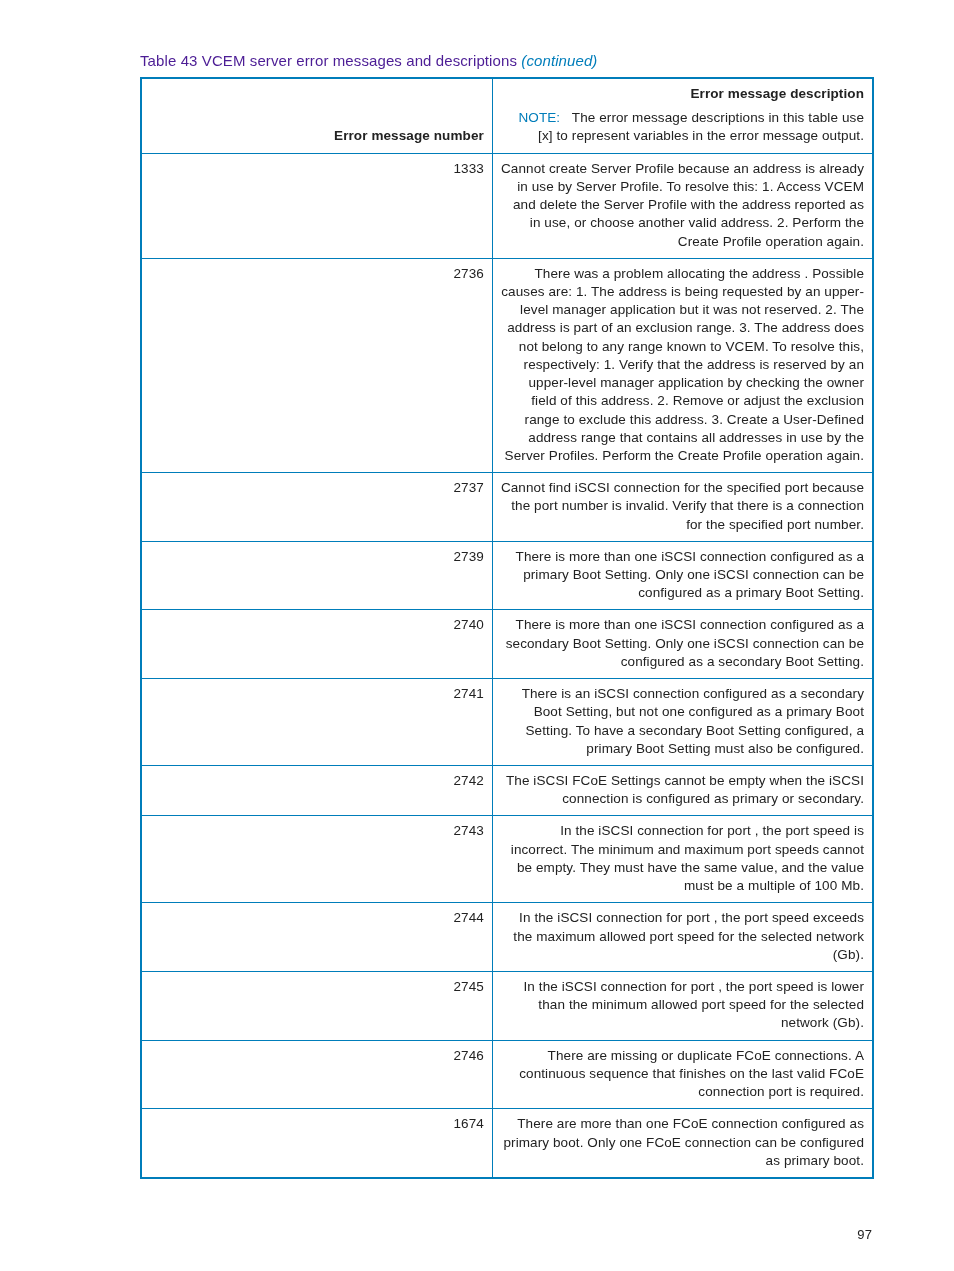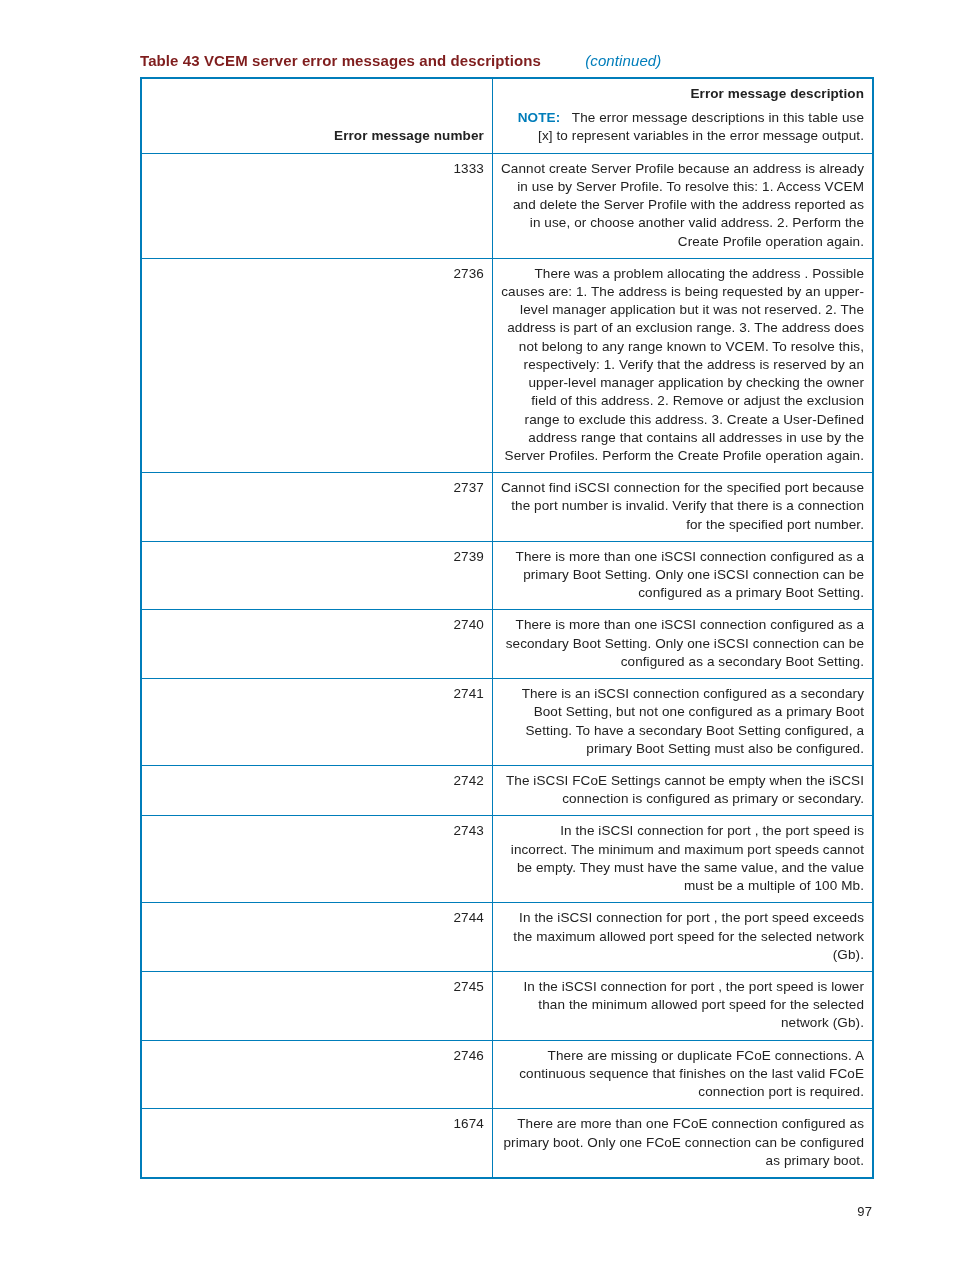"Table 43 VCEM server error" .caption .strong { color: #7f1d1d -> #4c1d95; font-weight: 700 -> 400 }
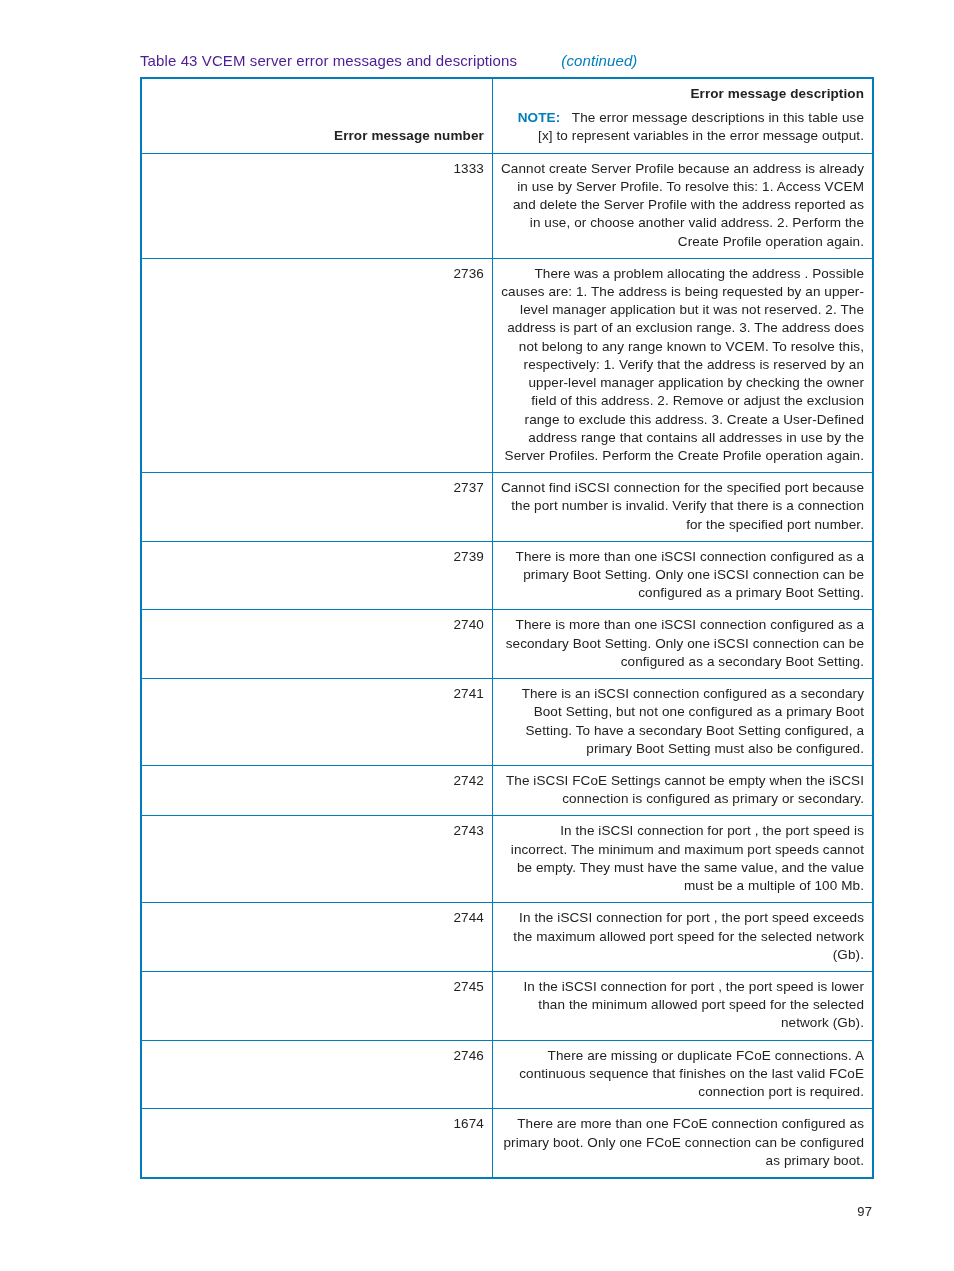"(continued)" .caption .cont { margin-left: 40px -> none }
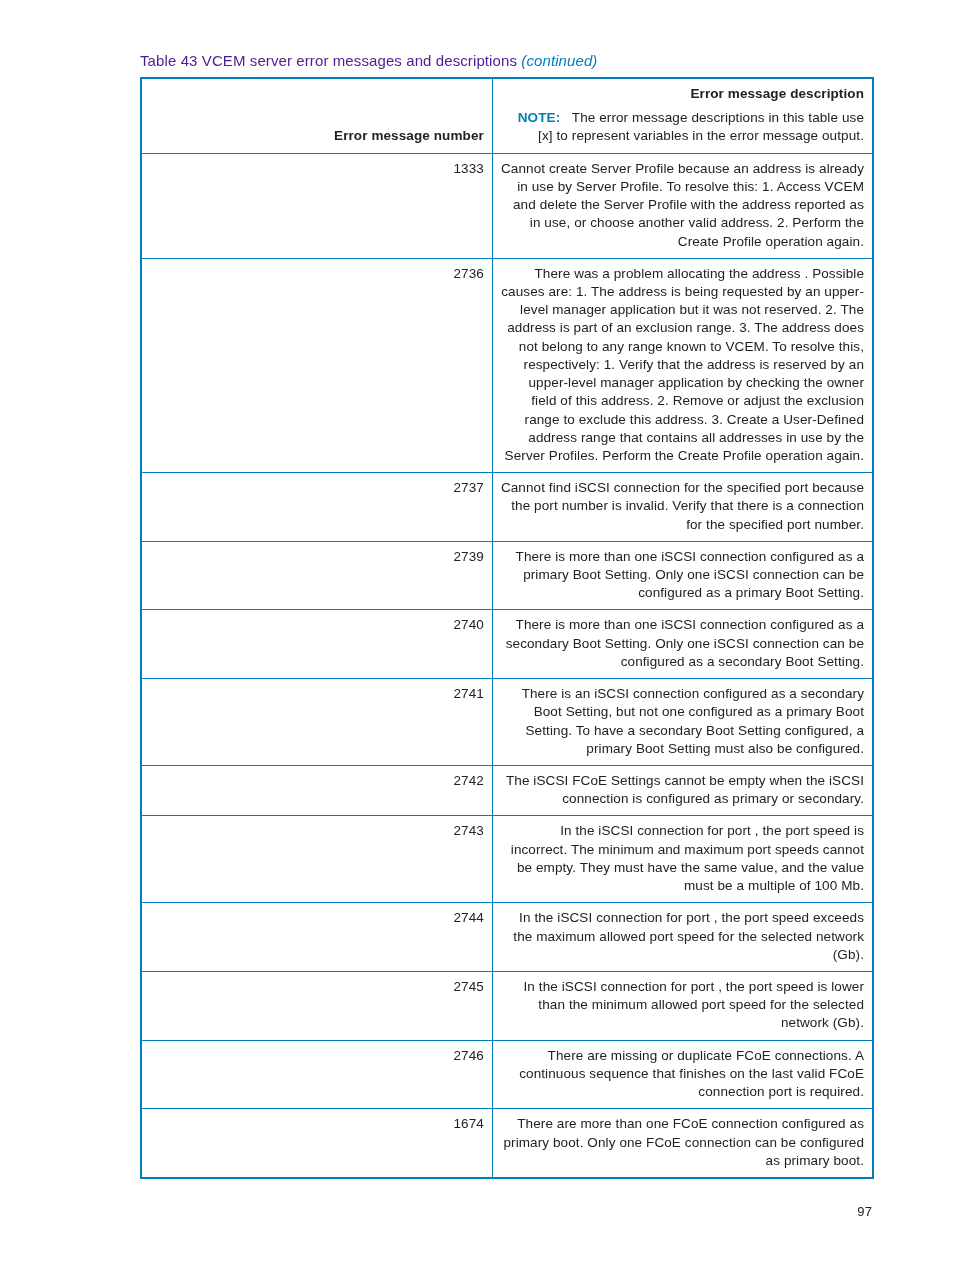"NOTE:" .note-label { font-weight: 700 -> 400 }
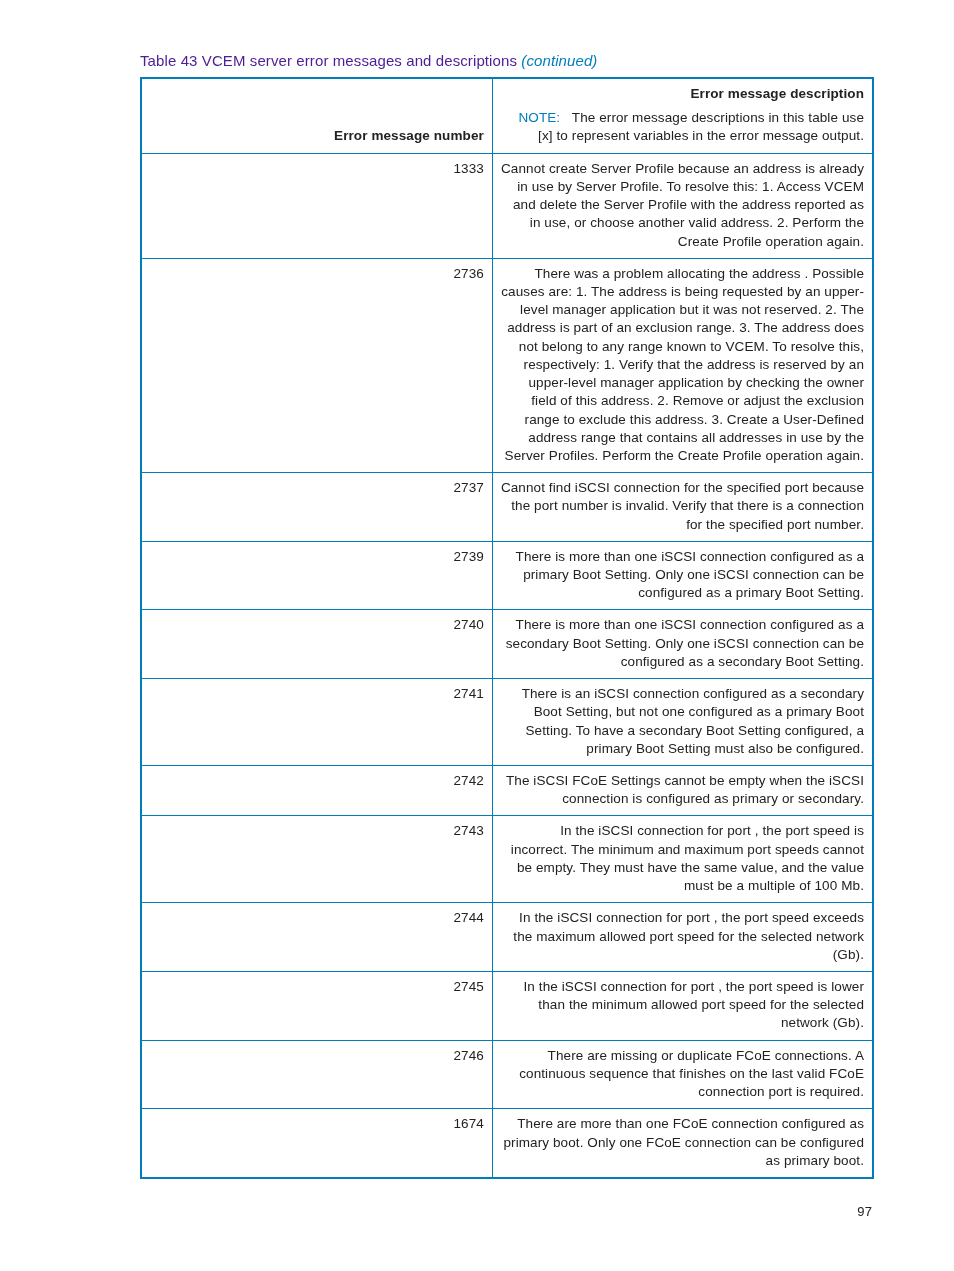"97" .page-num { bottom: 52px -> 29px }
